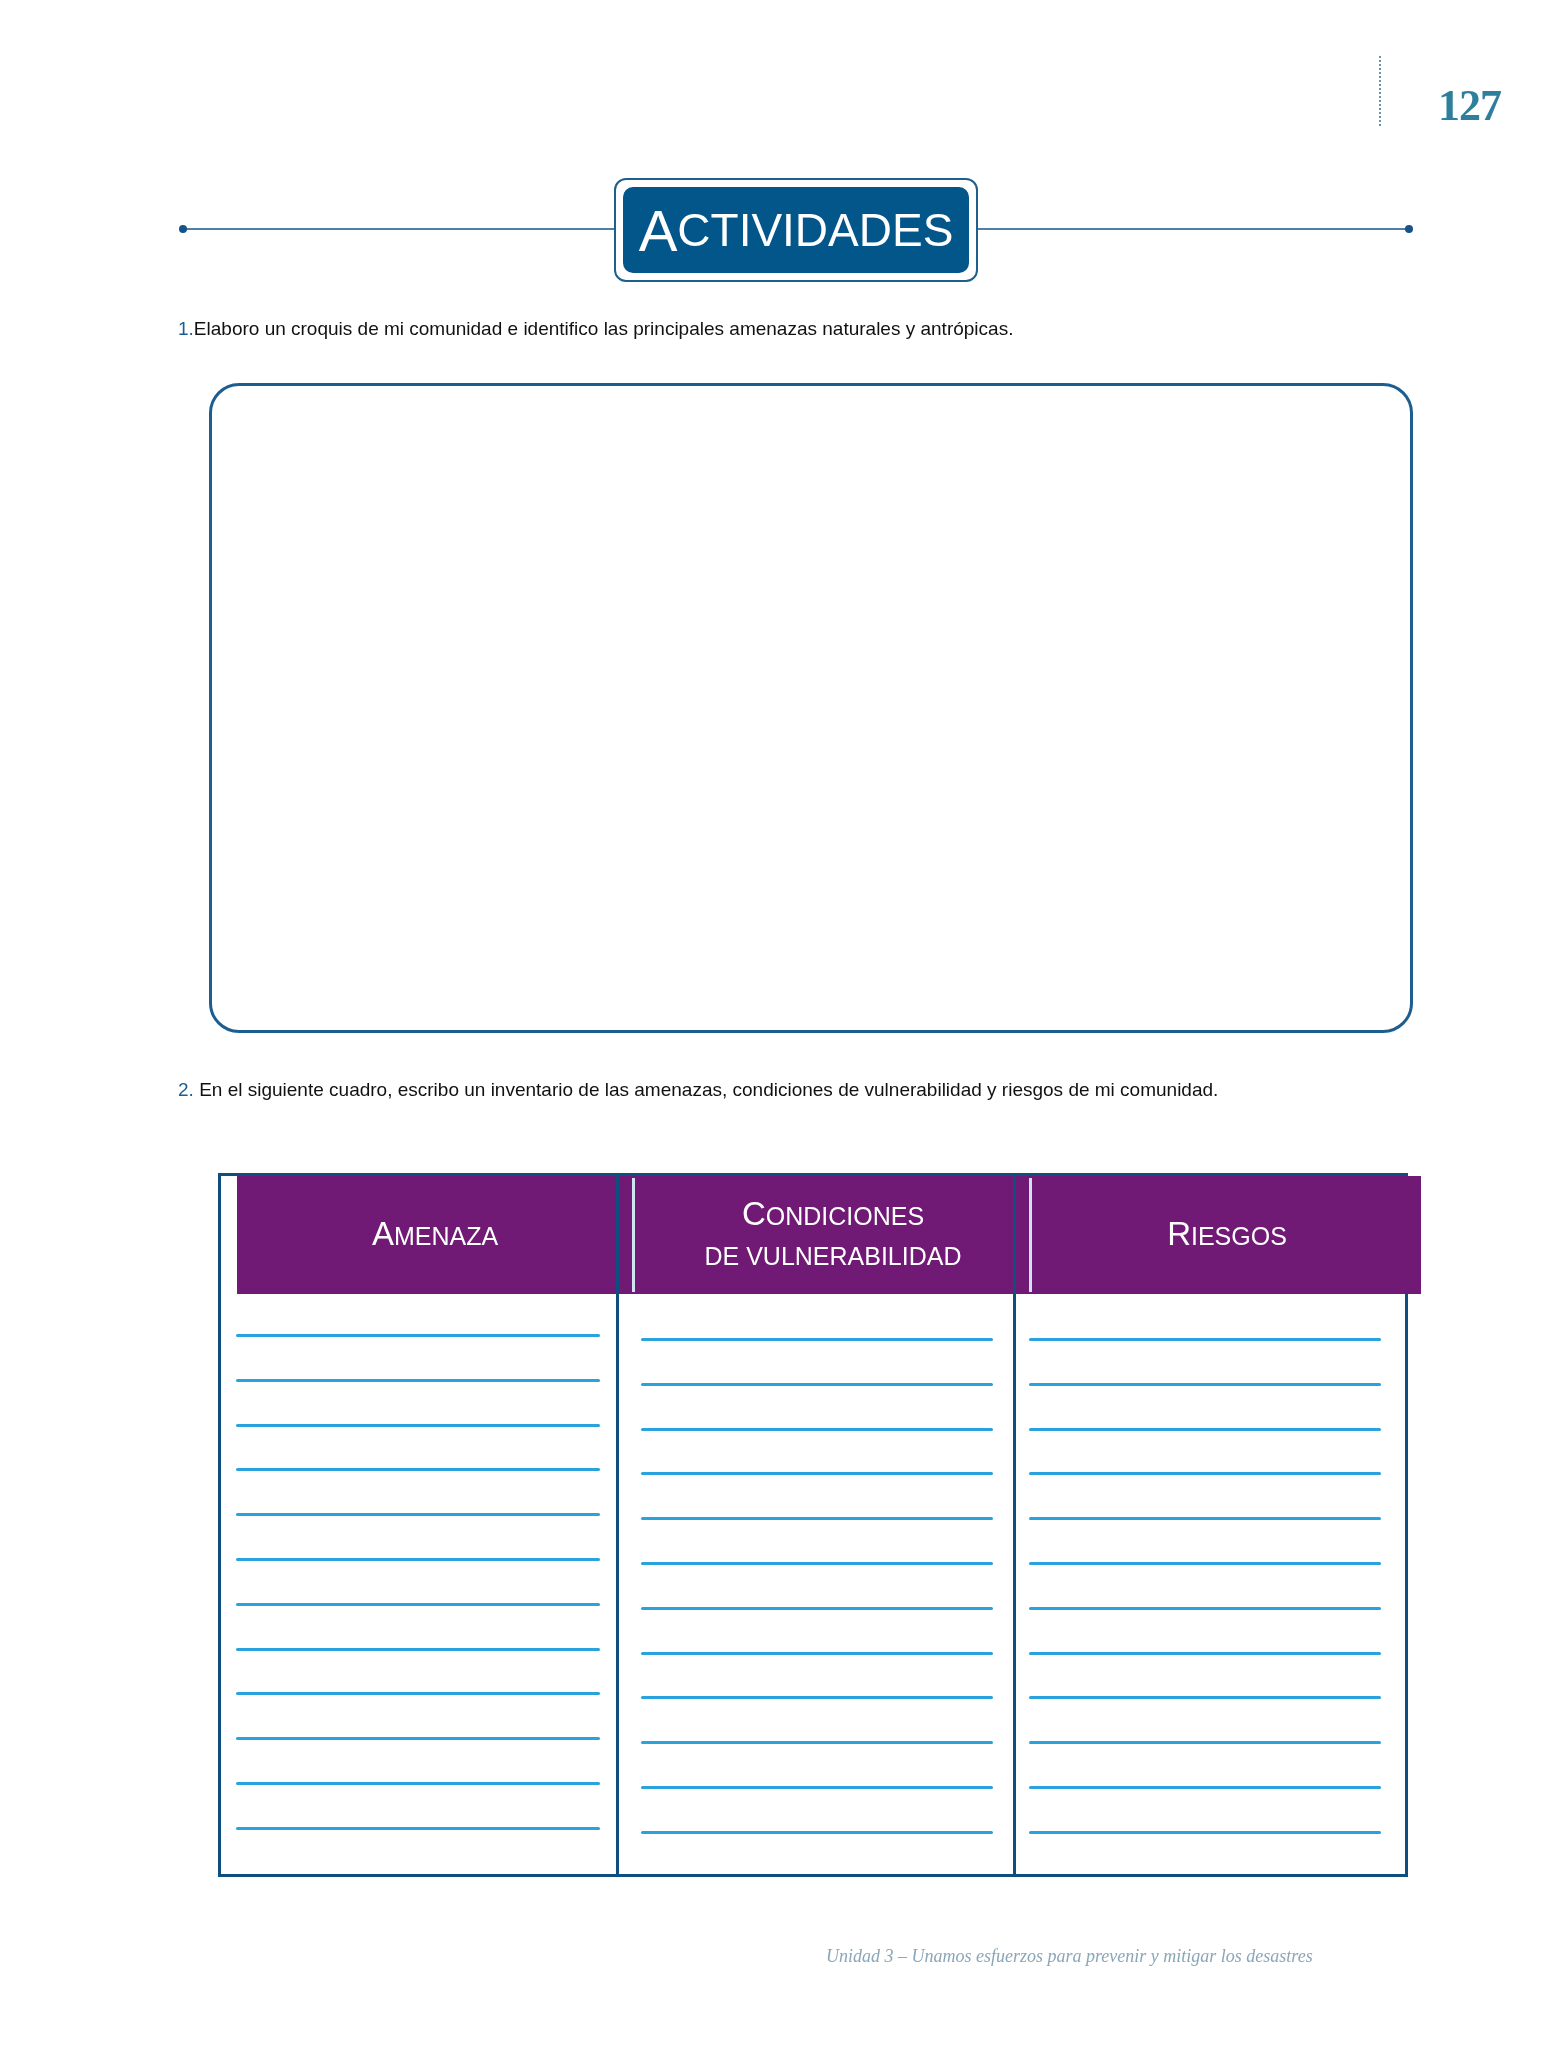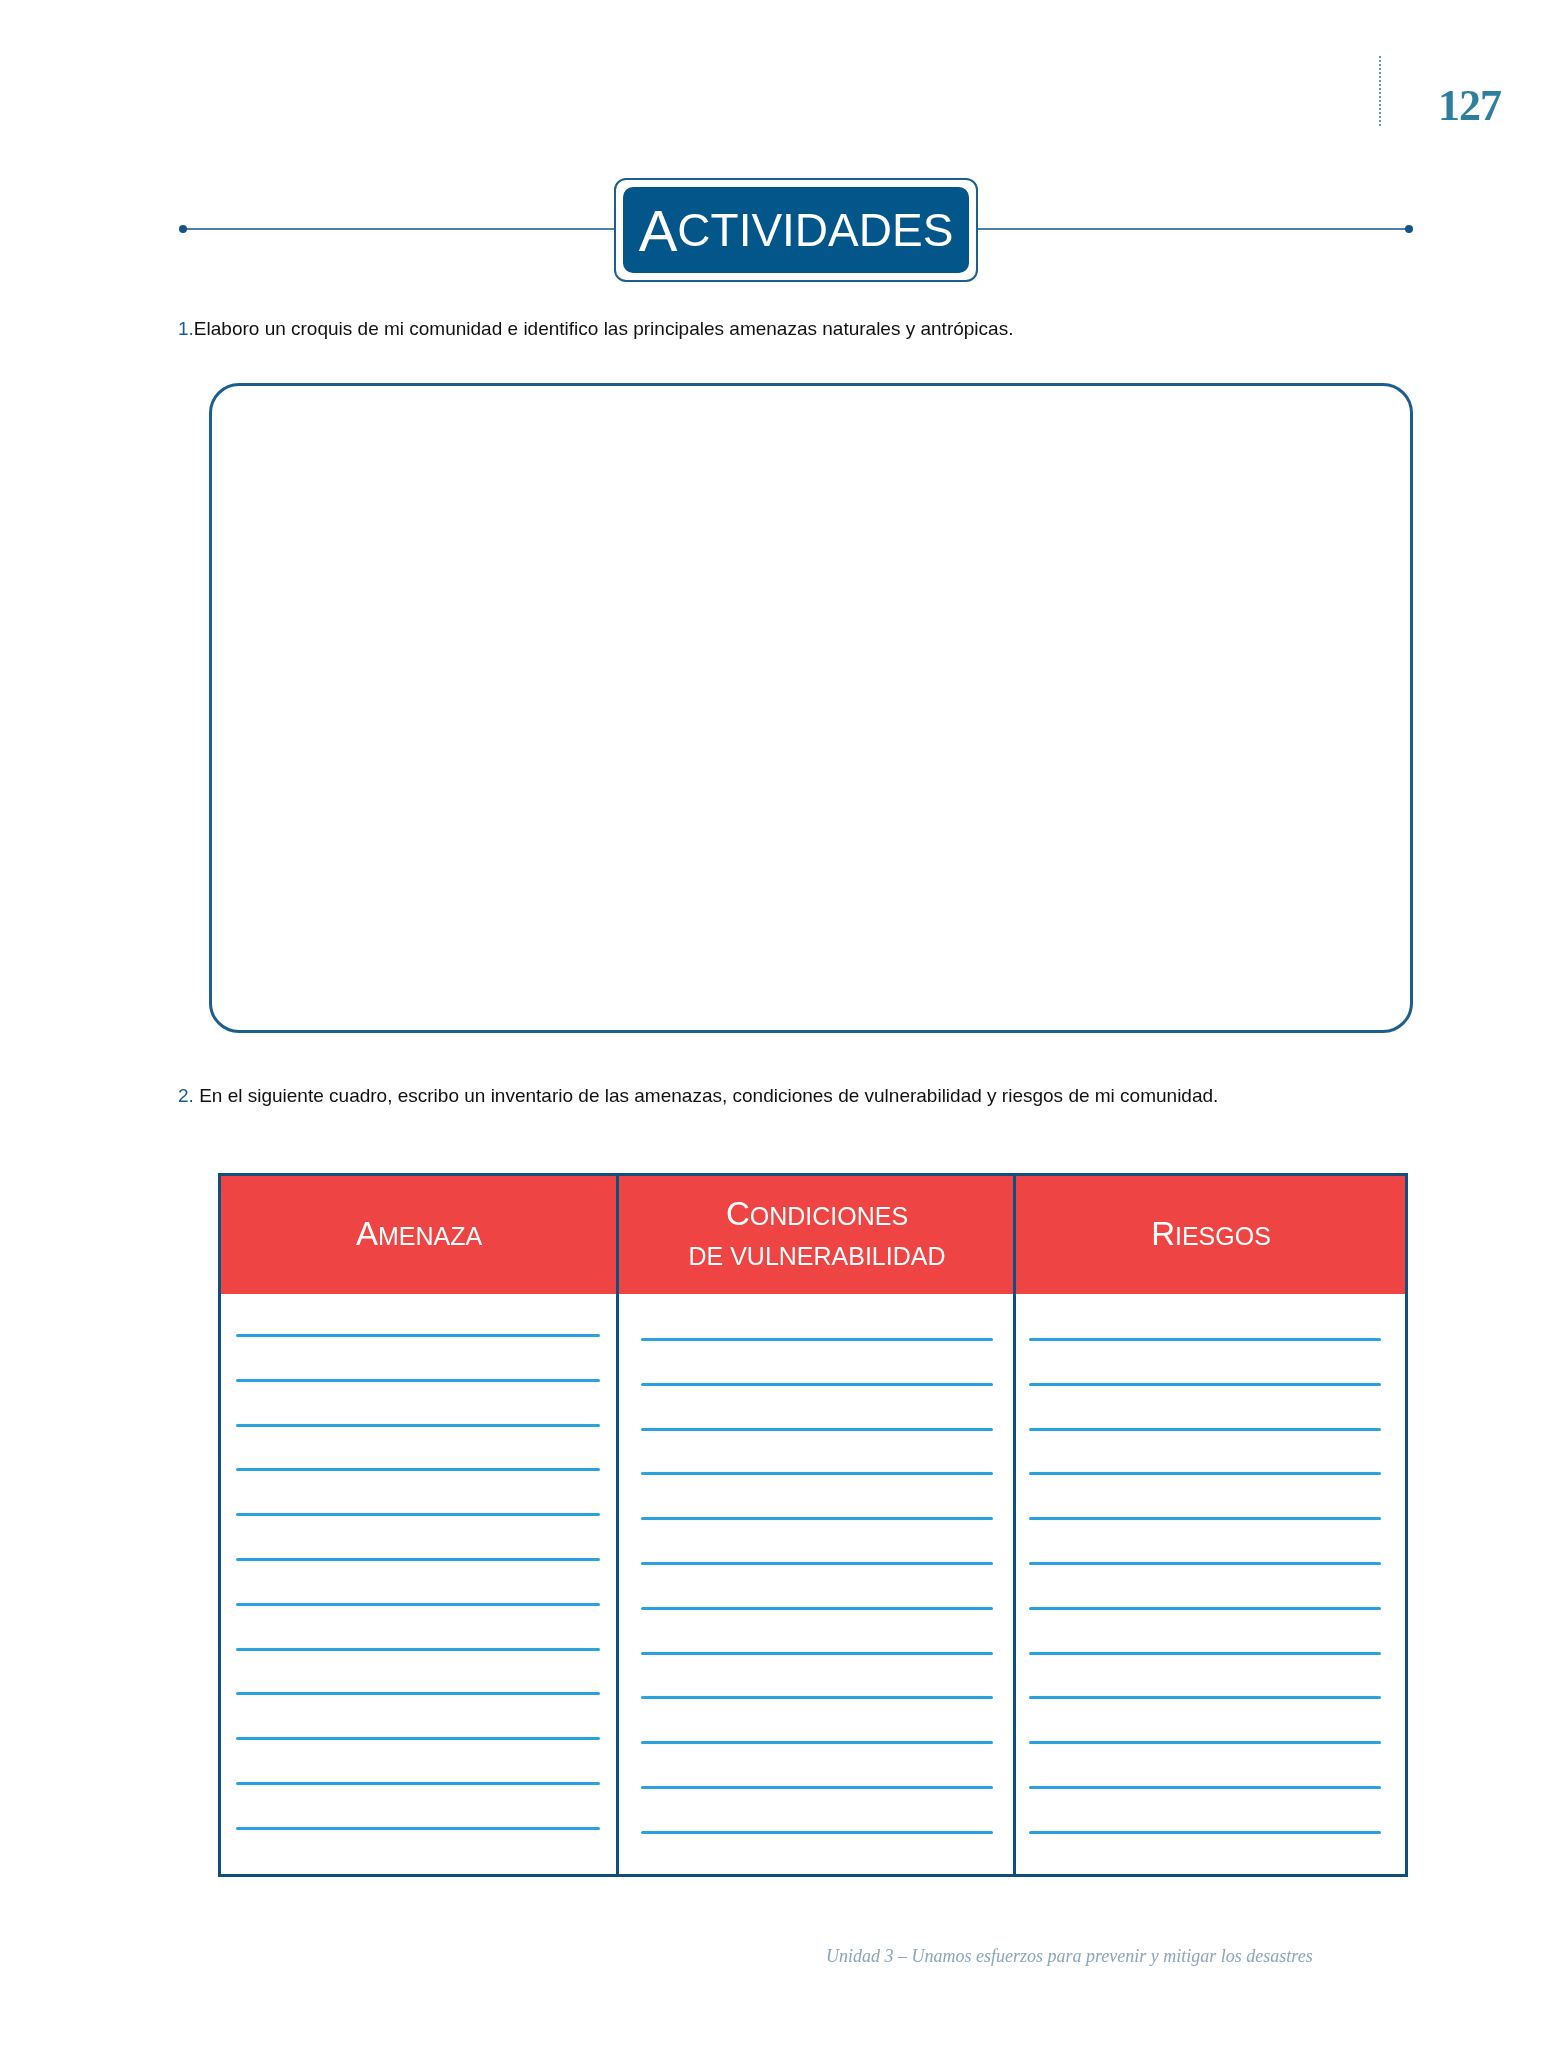"2. En el siguiente cuadro," .q2 { line-height: 44px -> 32px }
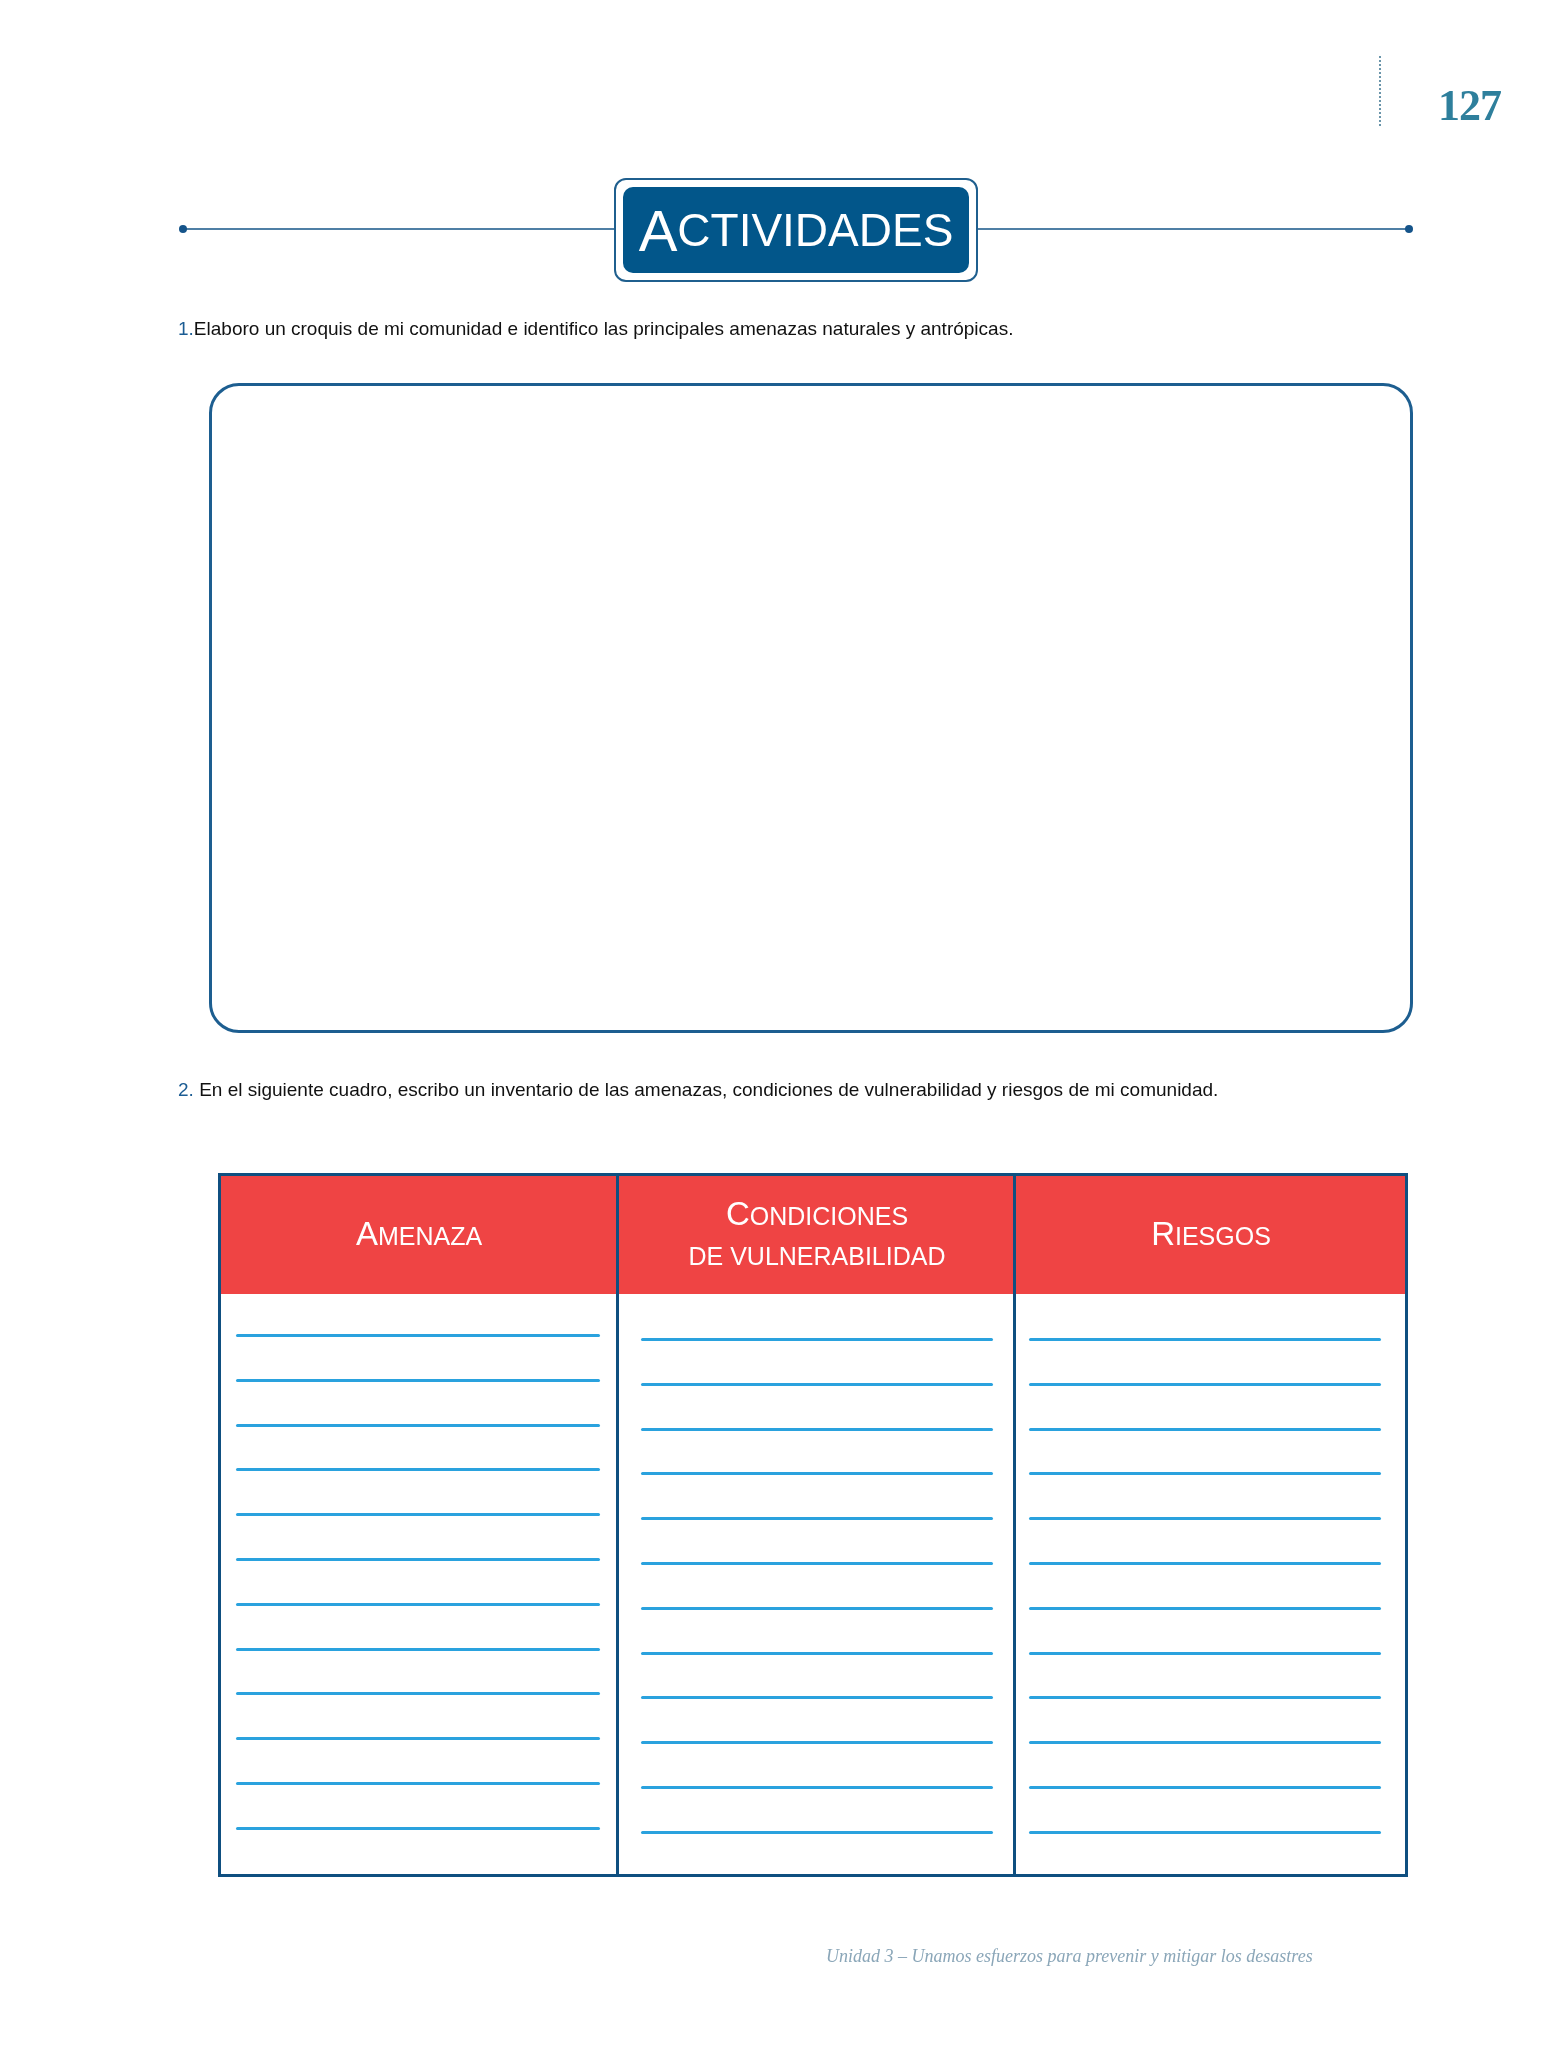"AMENAZA" .thead { background: #ef4444 -> #701a75; left: 0 -> 16px }
